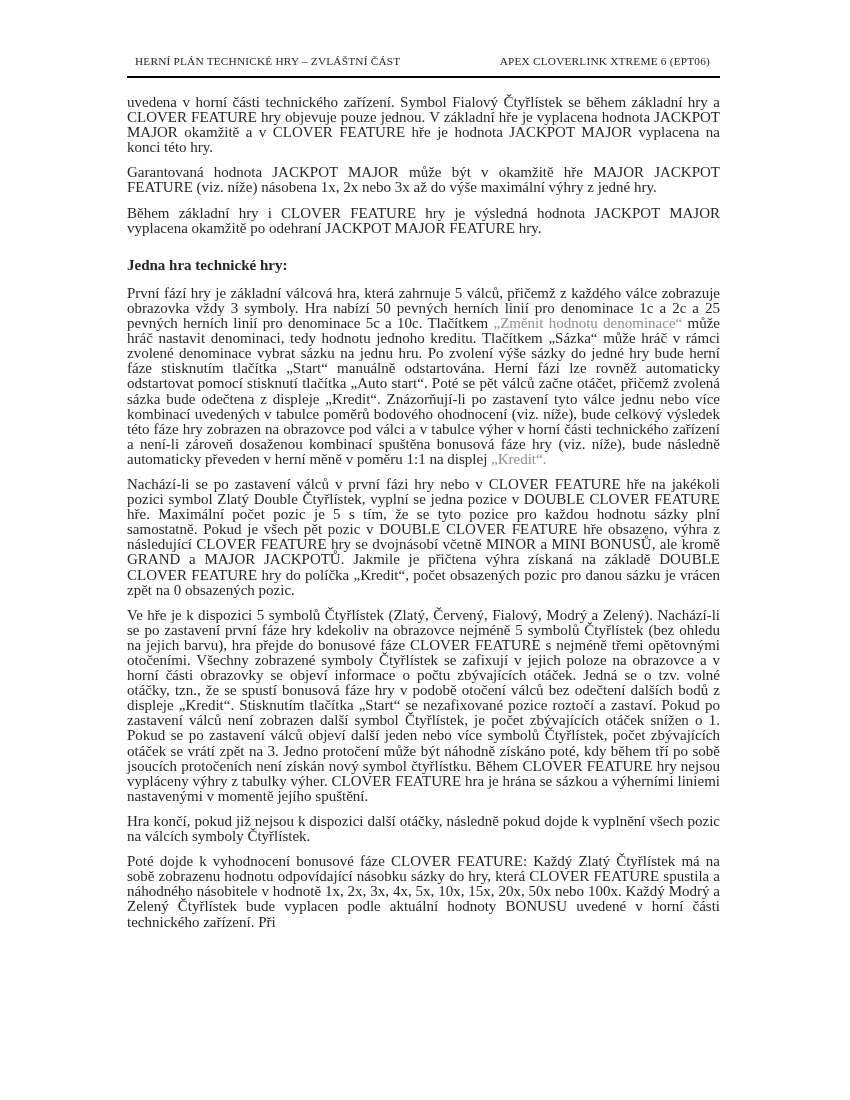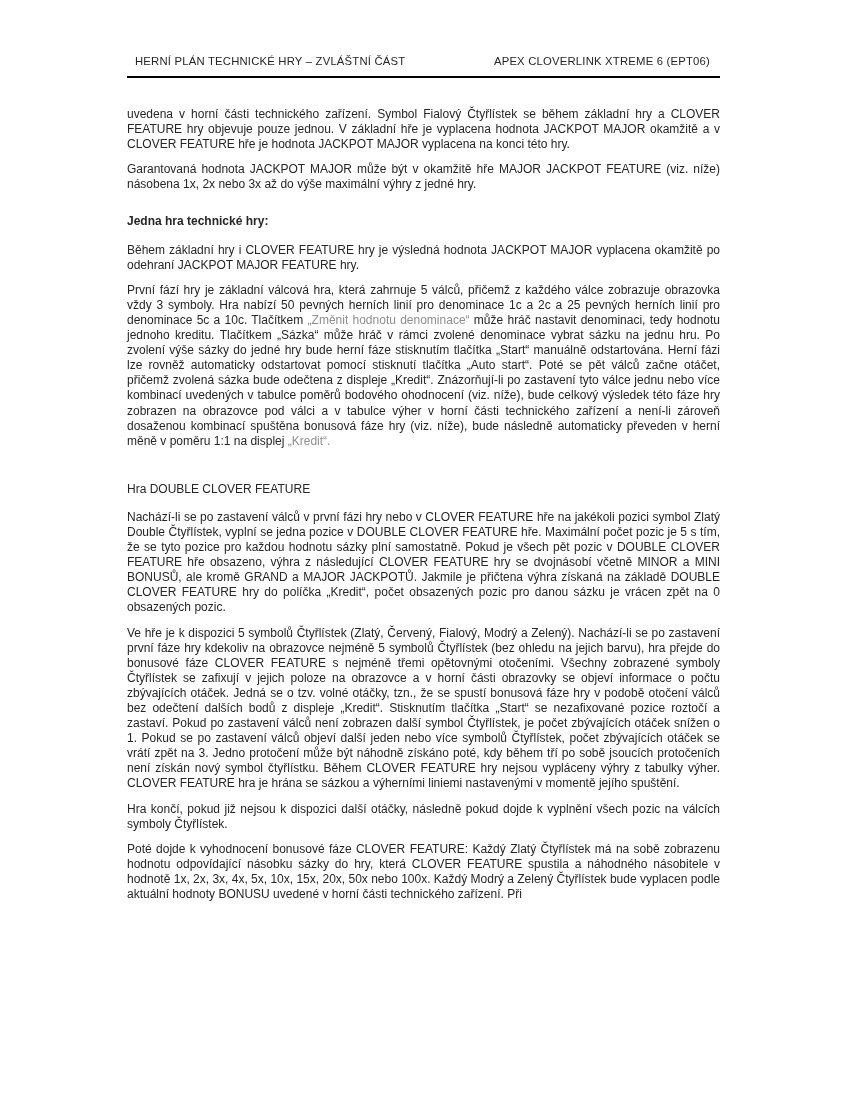"HERNÍ PLÁN TECHNICKÉ HRY –" .page { font-family: Liberation Sans, sans-serif -> Liberation Serif, serif }
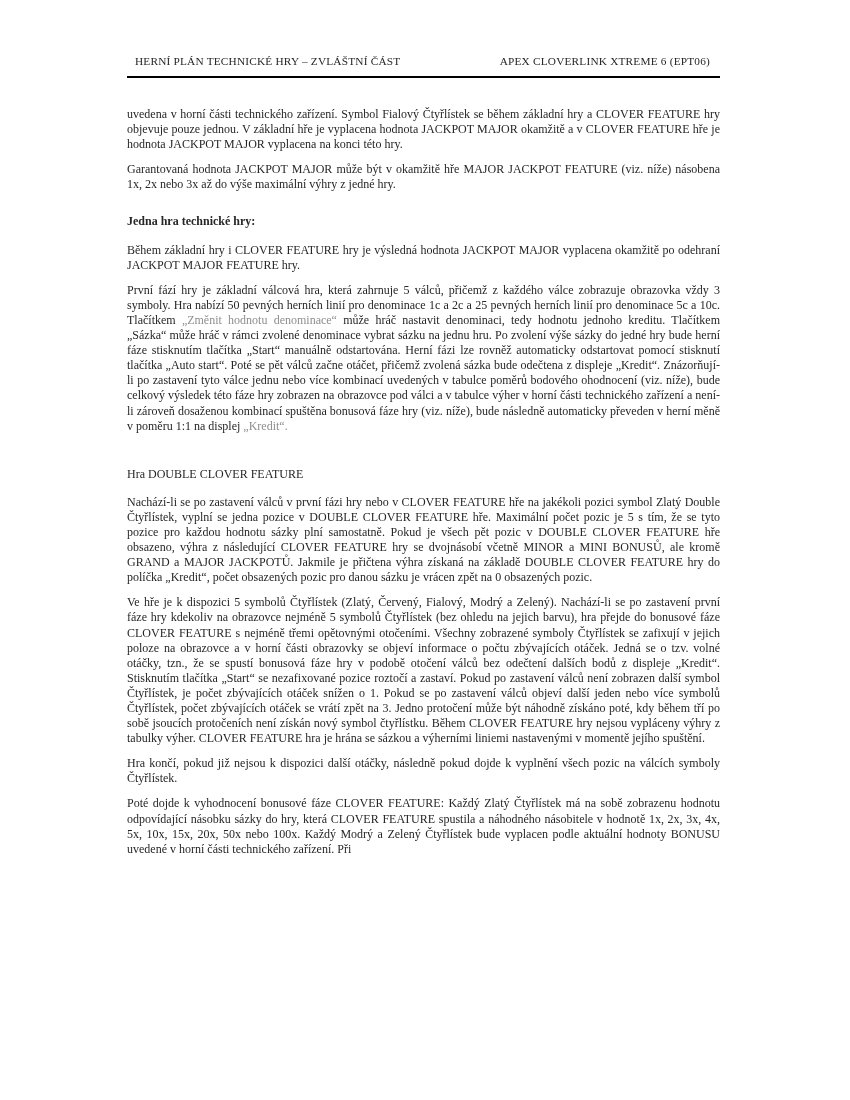"uvedena v horní části technického" .doc-body { font-size: 12px -> 15px; top: 107px -> 95px }
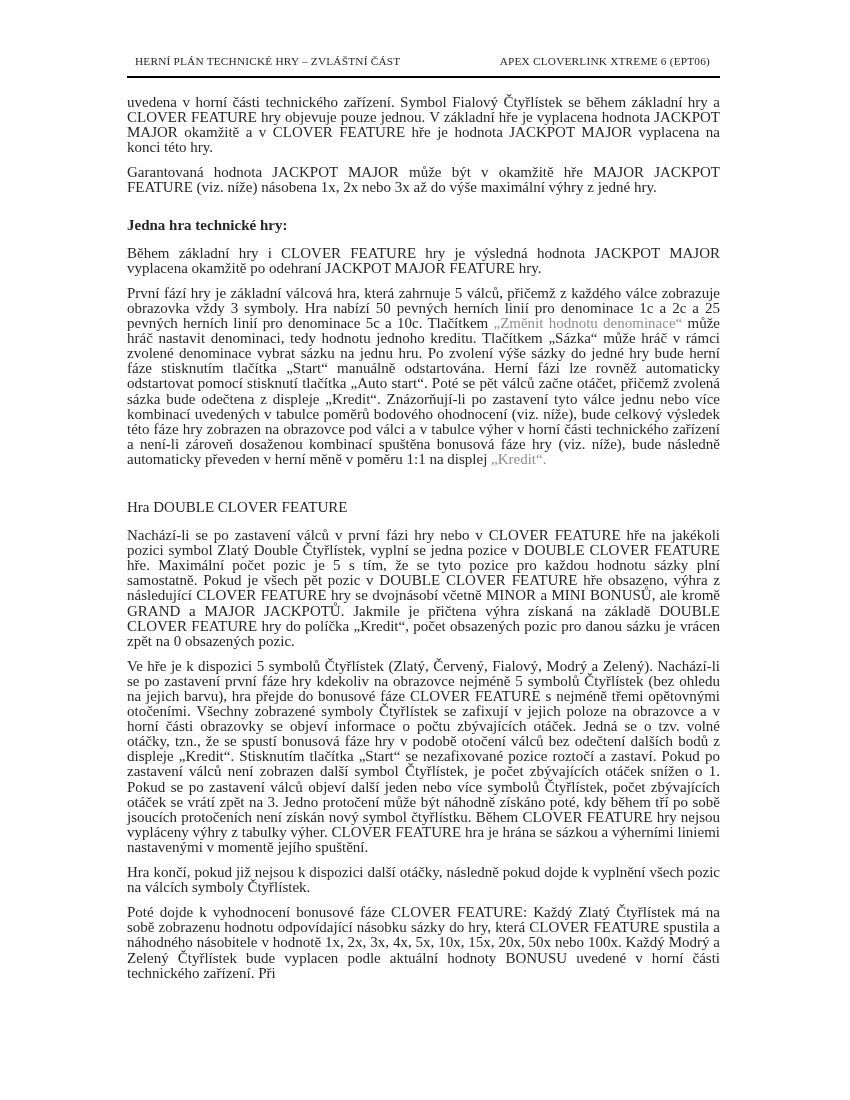"Jedna hra technické hry:" p.block { order: before "Během základní hry i CLOVER" -> after "Během základní hry i CLOVER" }
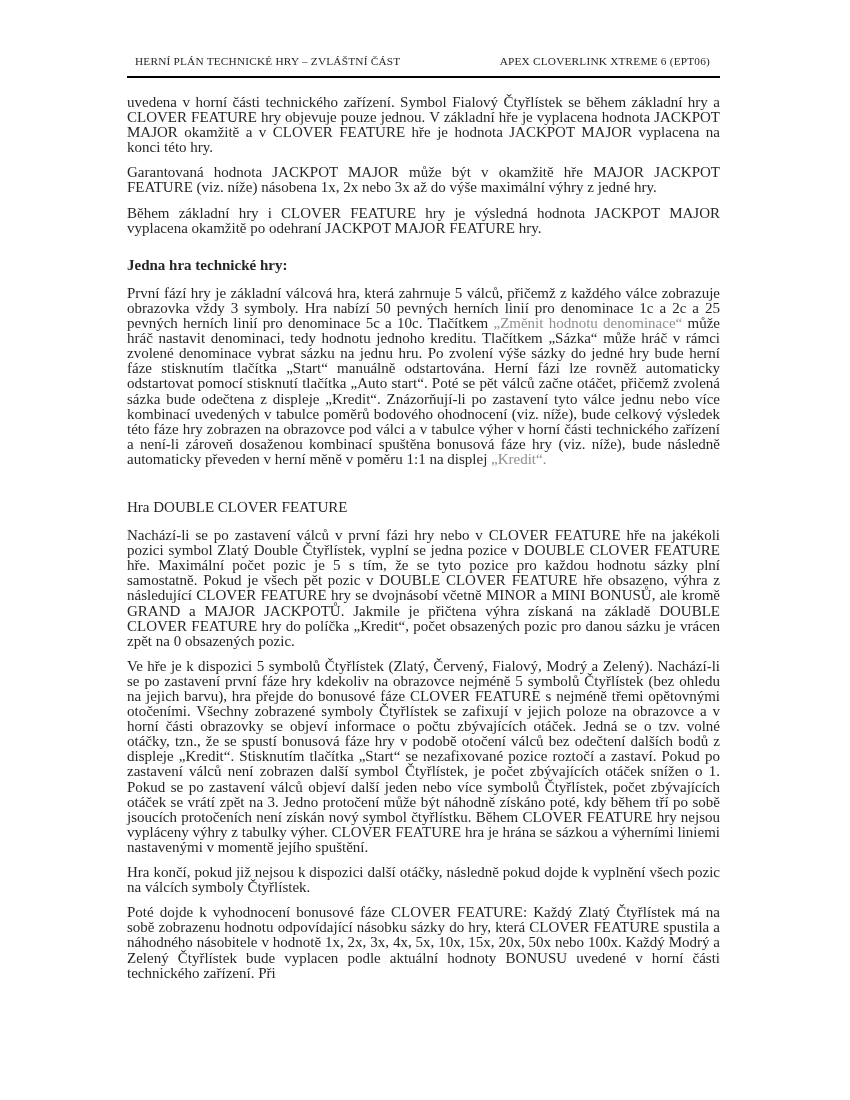"Hra DOUBLE CLOVER FEATURE" p.block { html: <p><span>Hra DOUBLE CLOVER FEATURE</span></p> -> none }
